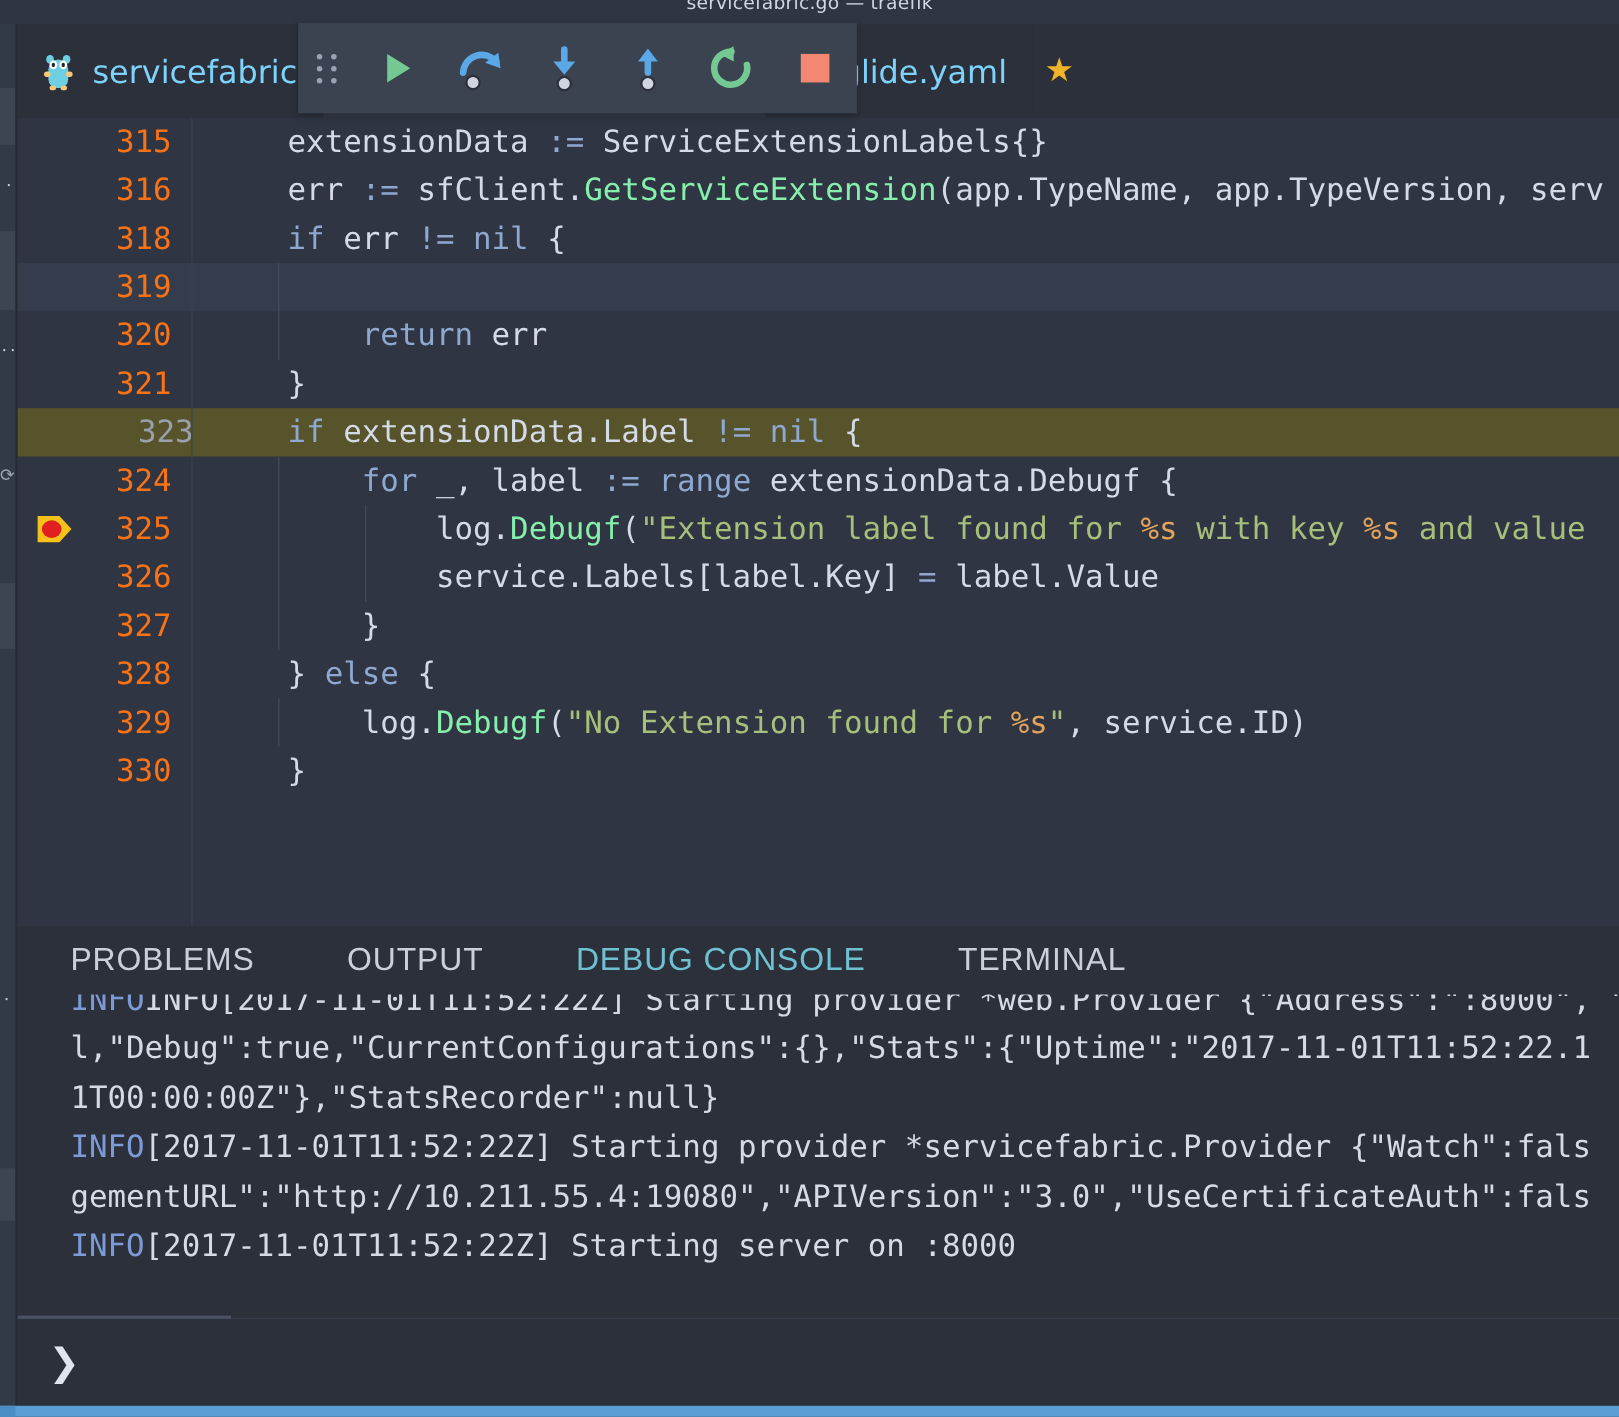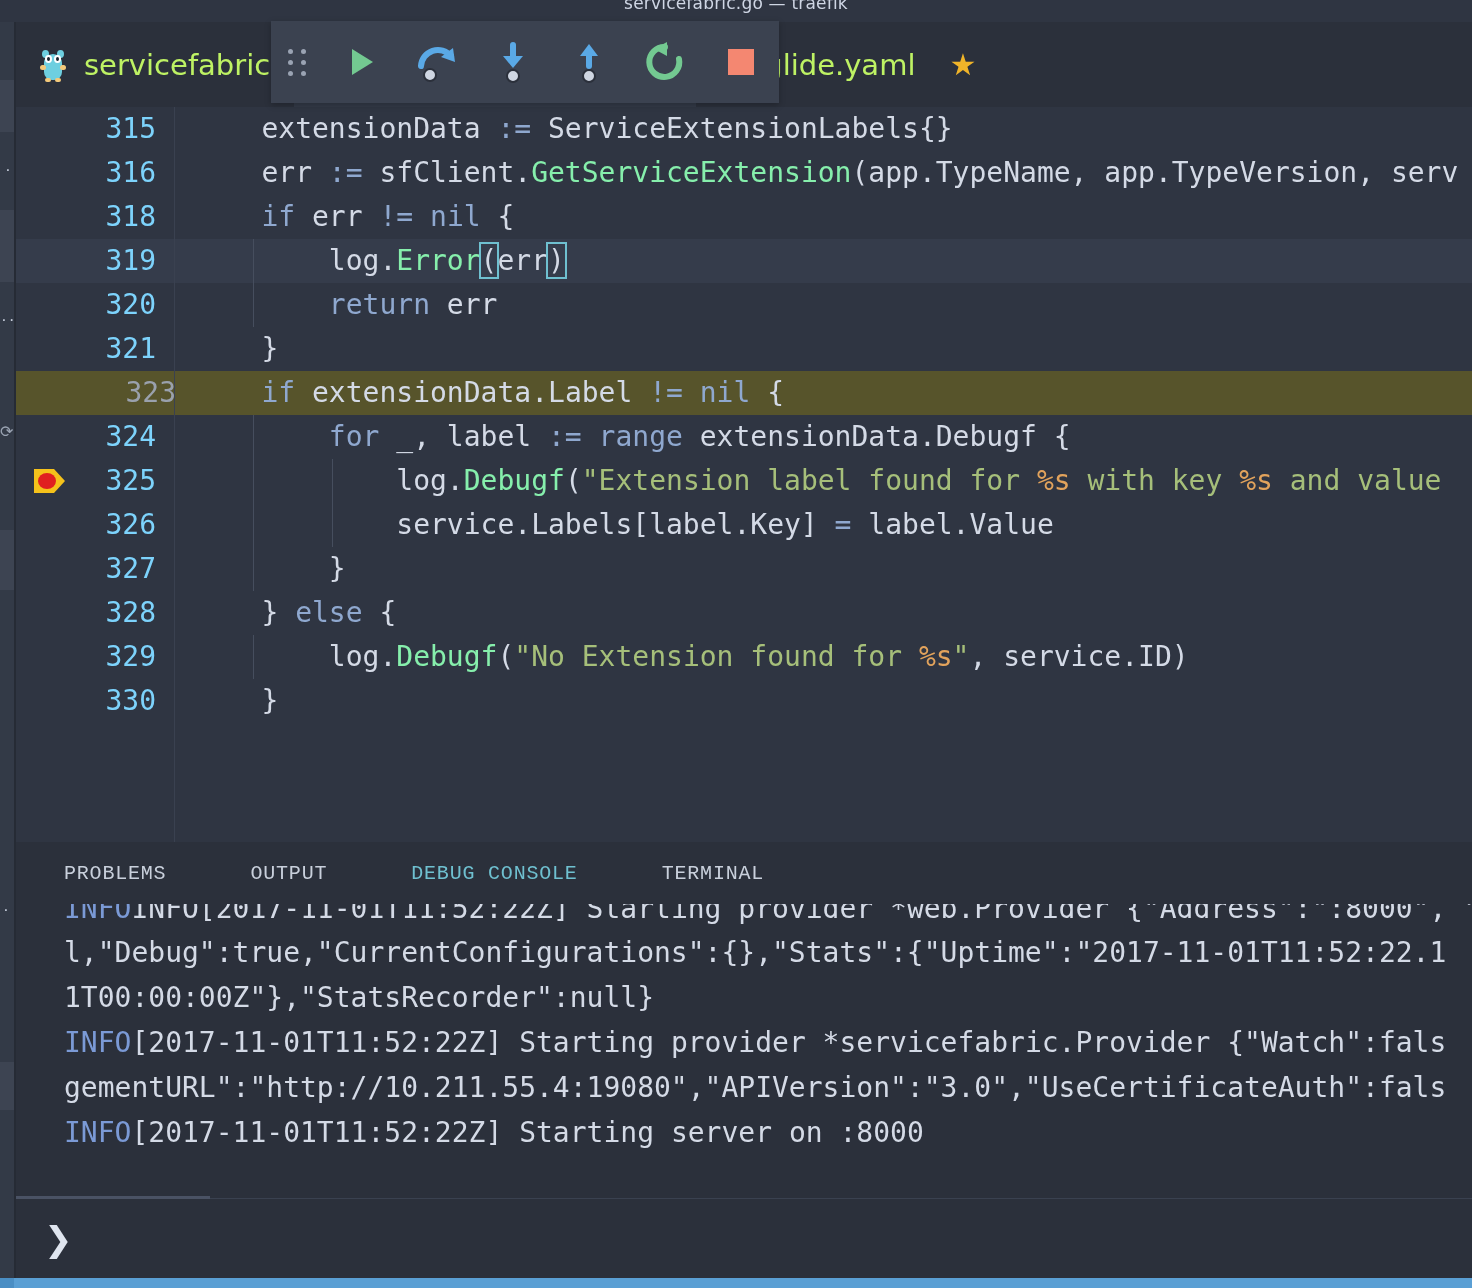"servicefabric" .tab.inactive .tab-label .fname { color: #bef264 -> #7dd3fc }
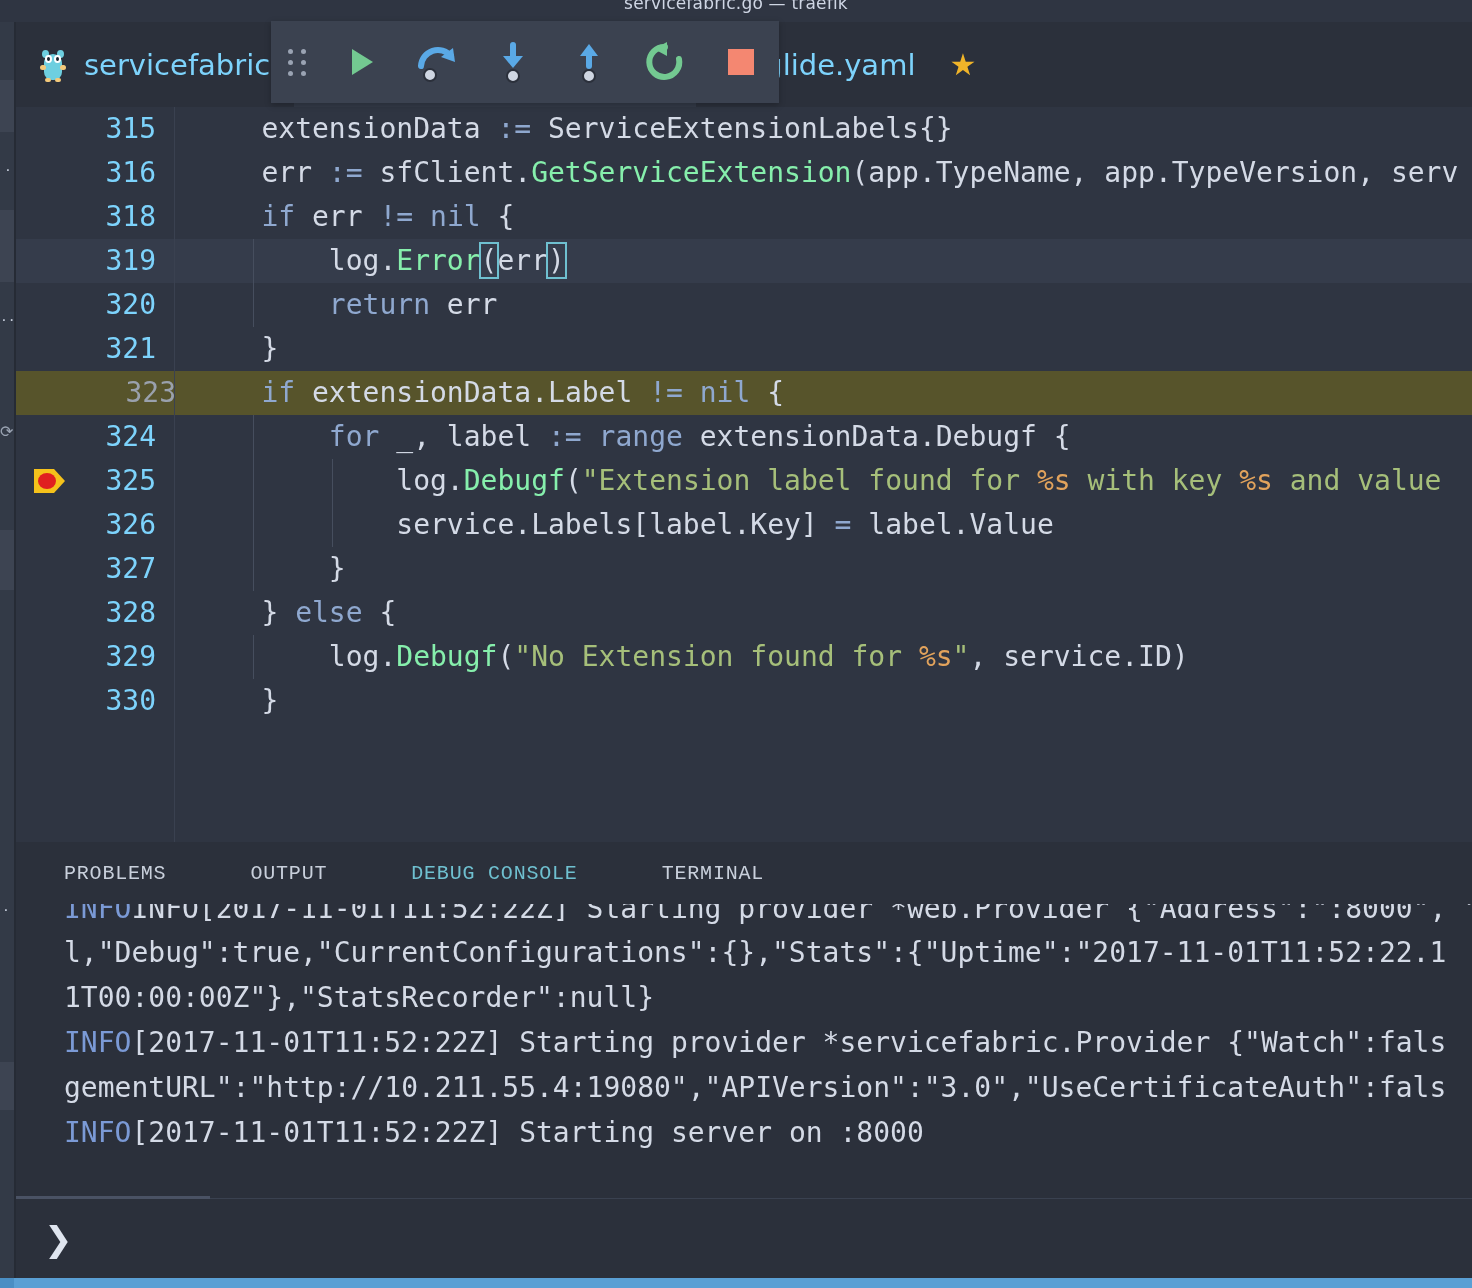"315" .ln { color: #7dd3fc -> #f97316 }
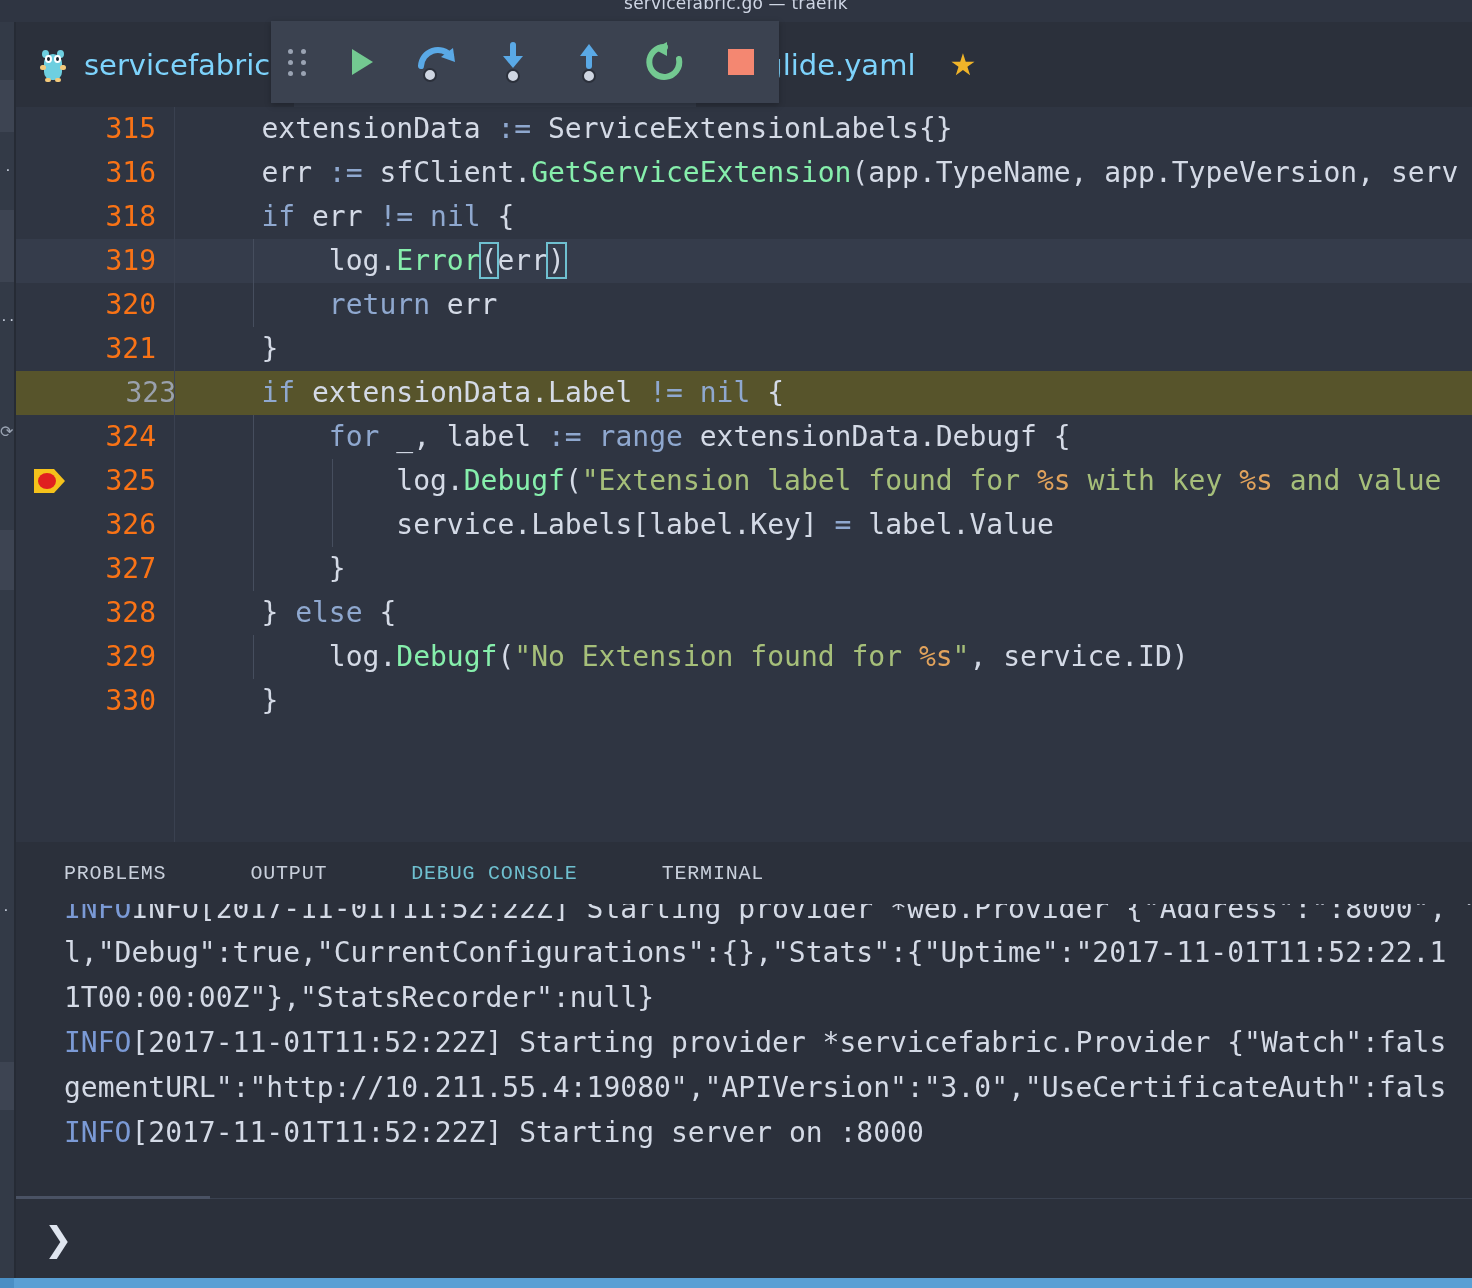"log.Error(err)" span.src { html: <span><span> log.</span><span>Error</span><span>(</span><span>err</span><span>)</span><span></span></span> -> none }
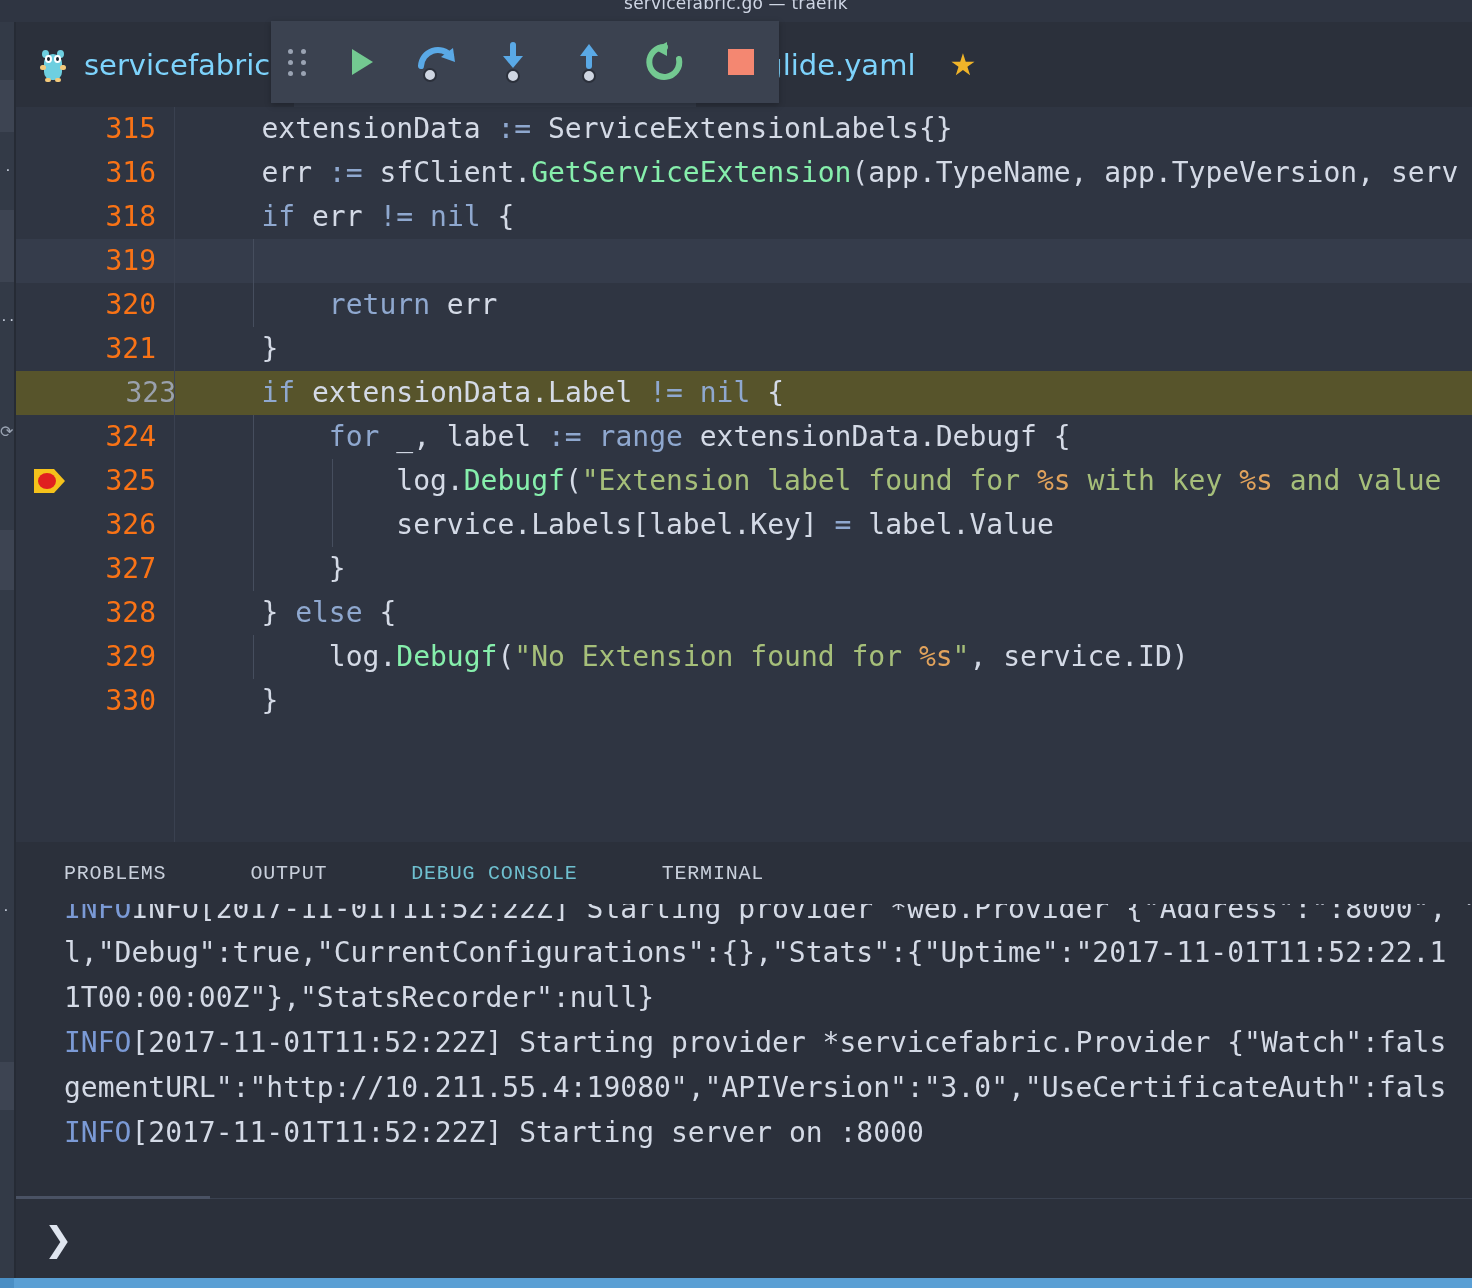"PROBLEMS" .ptab { font-family: Liberation Mono, monospace -> Liberation Sans, sans-serif; font-size: 20px -> 29px }
